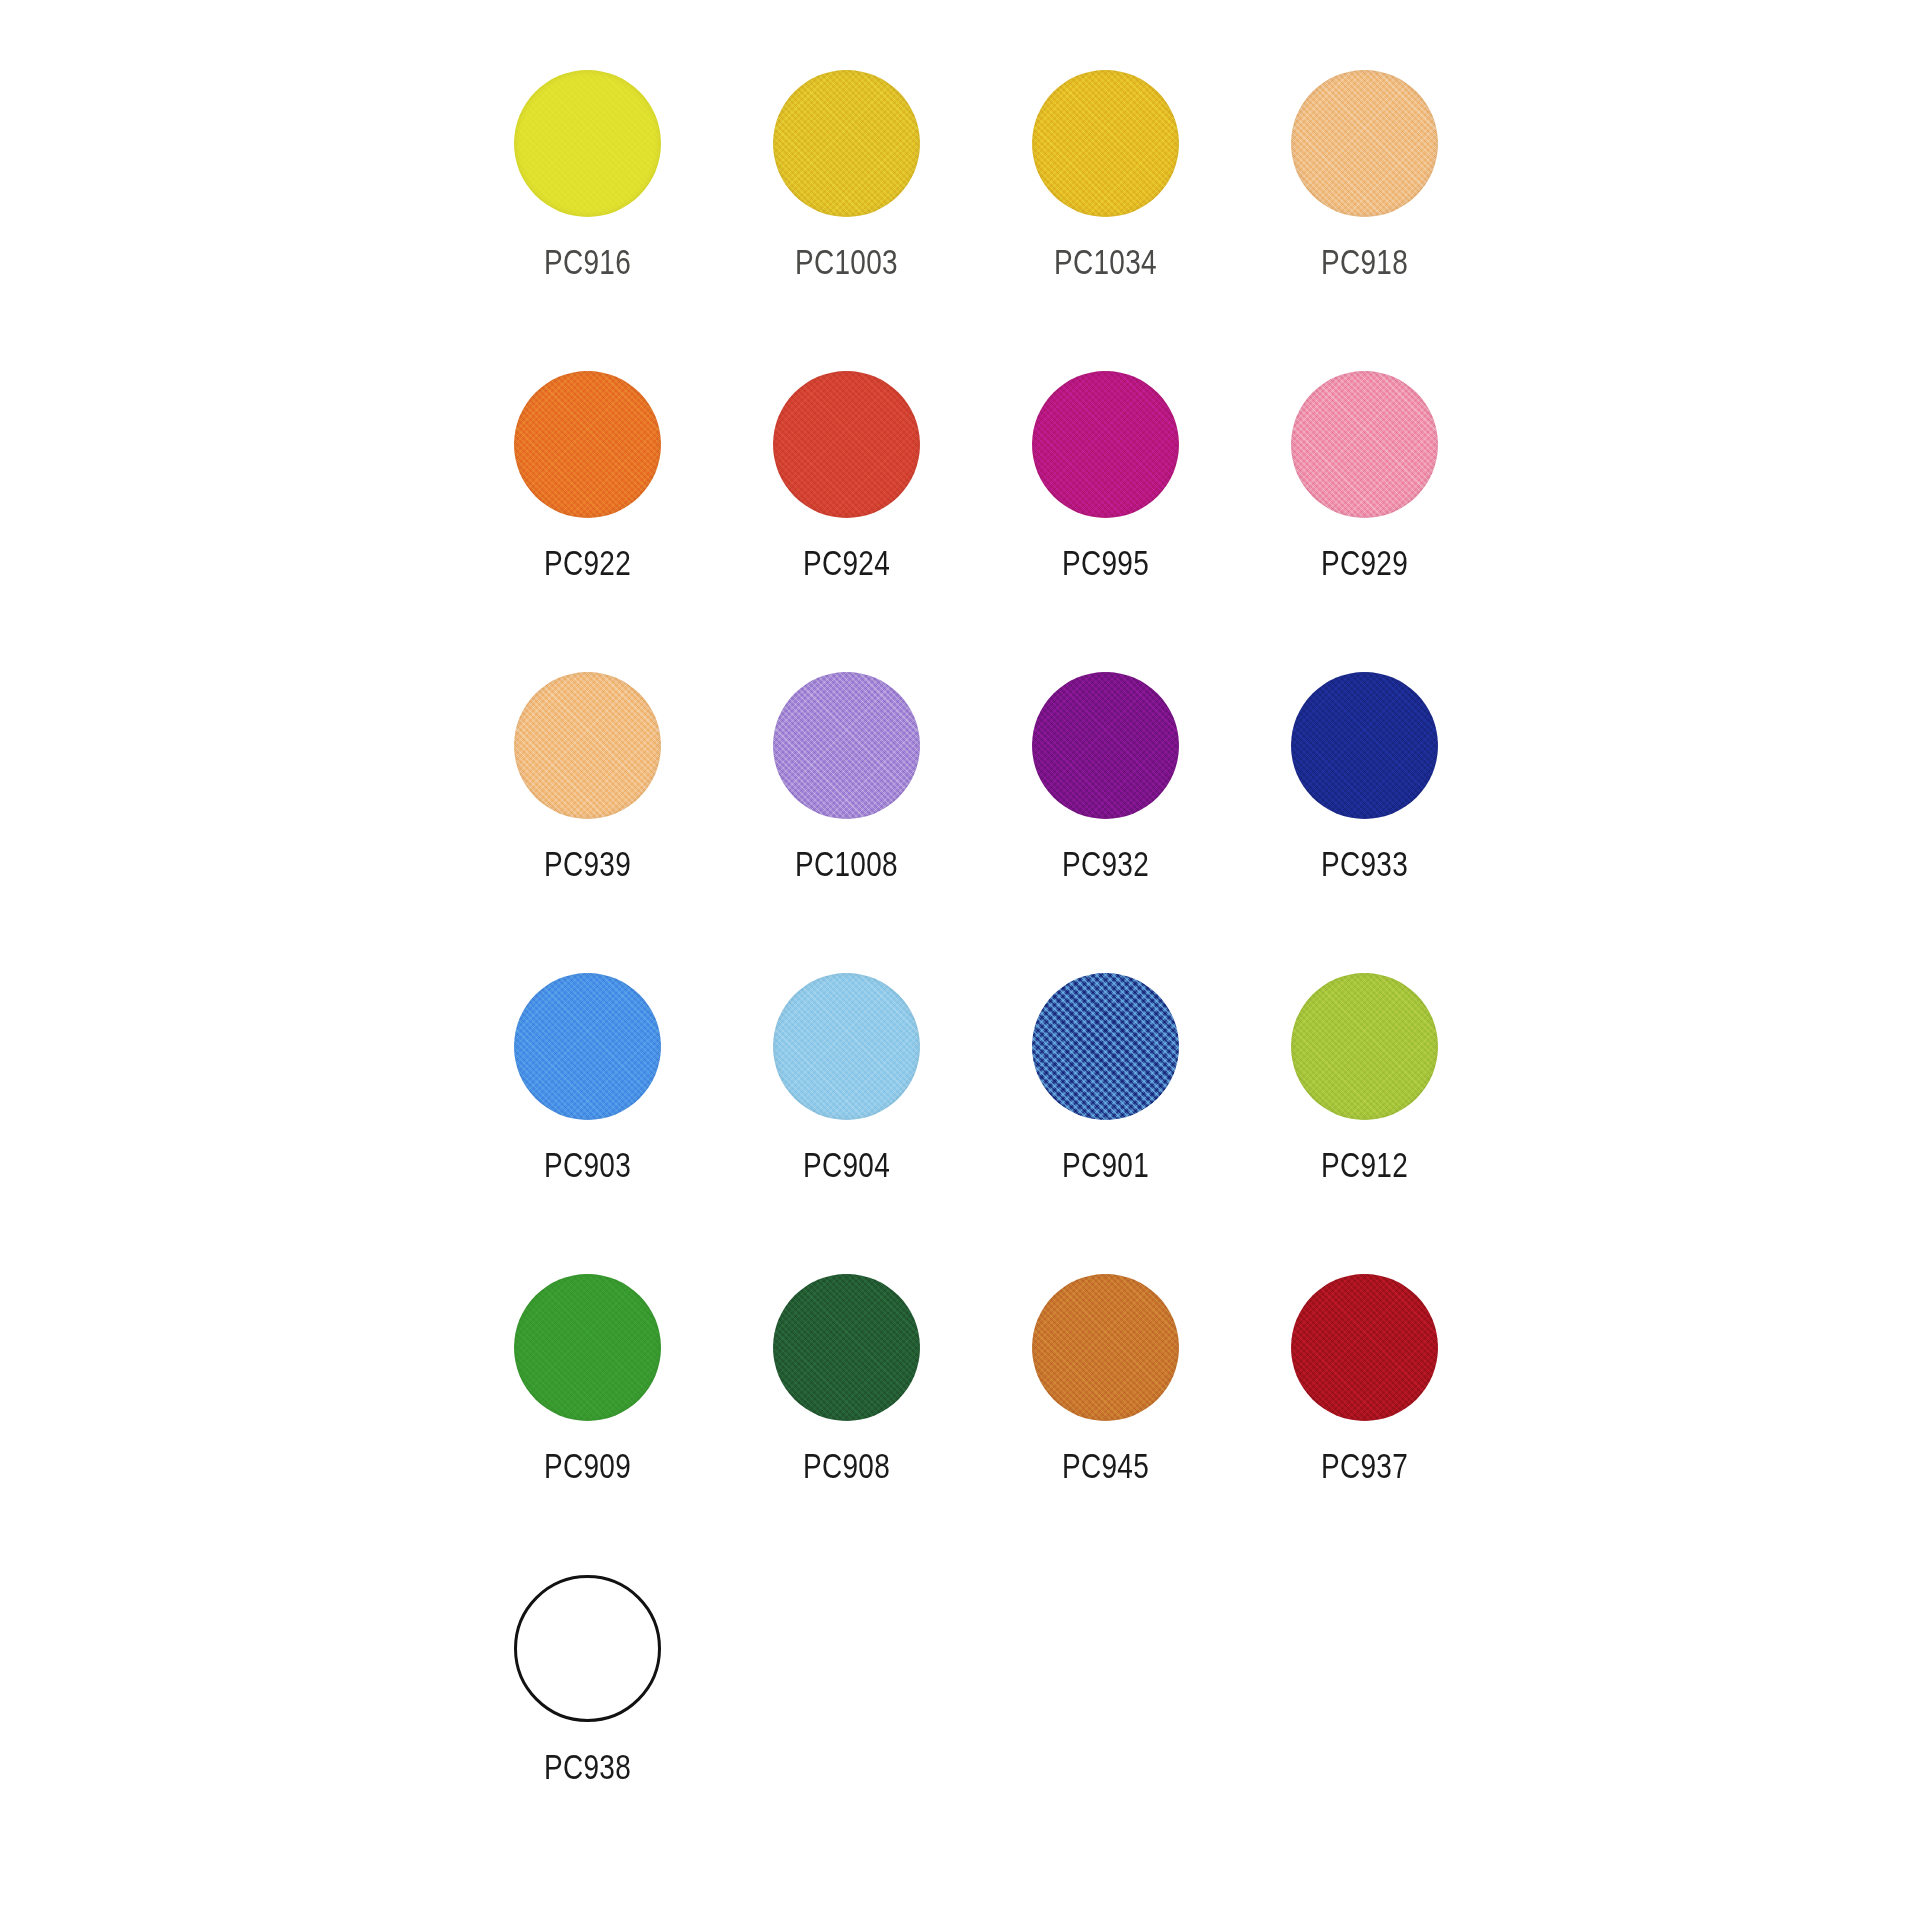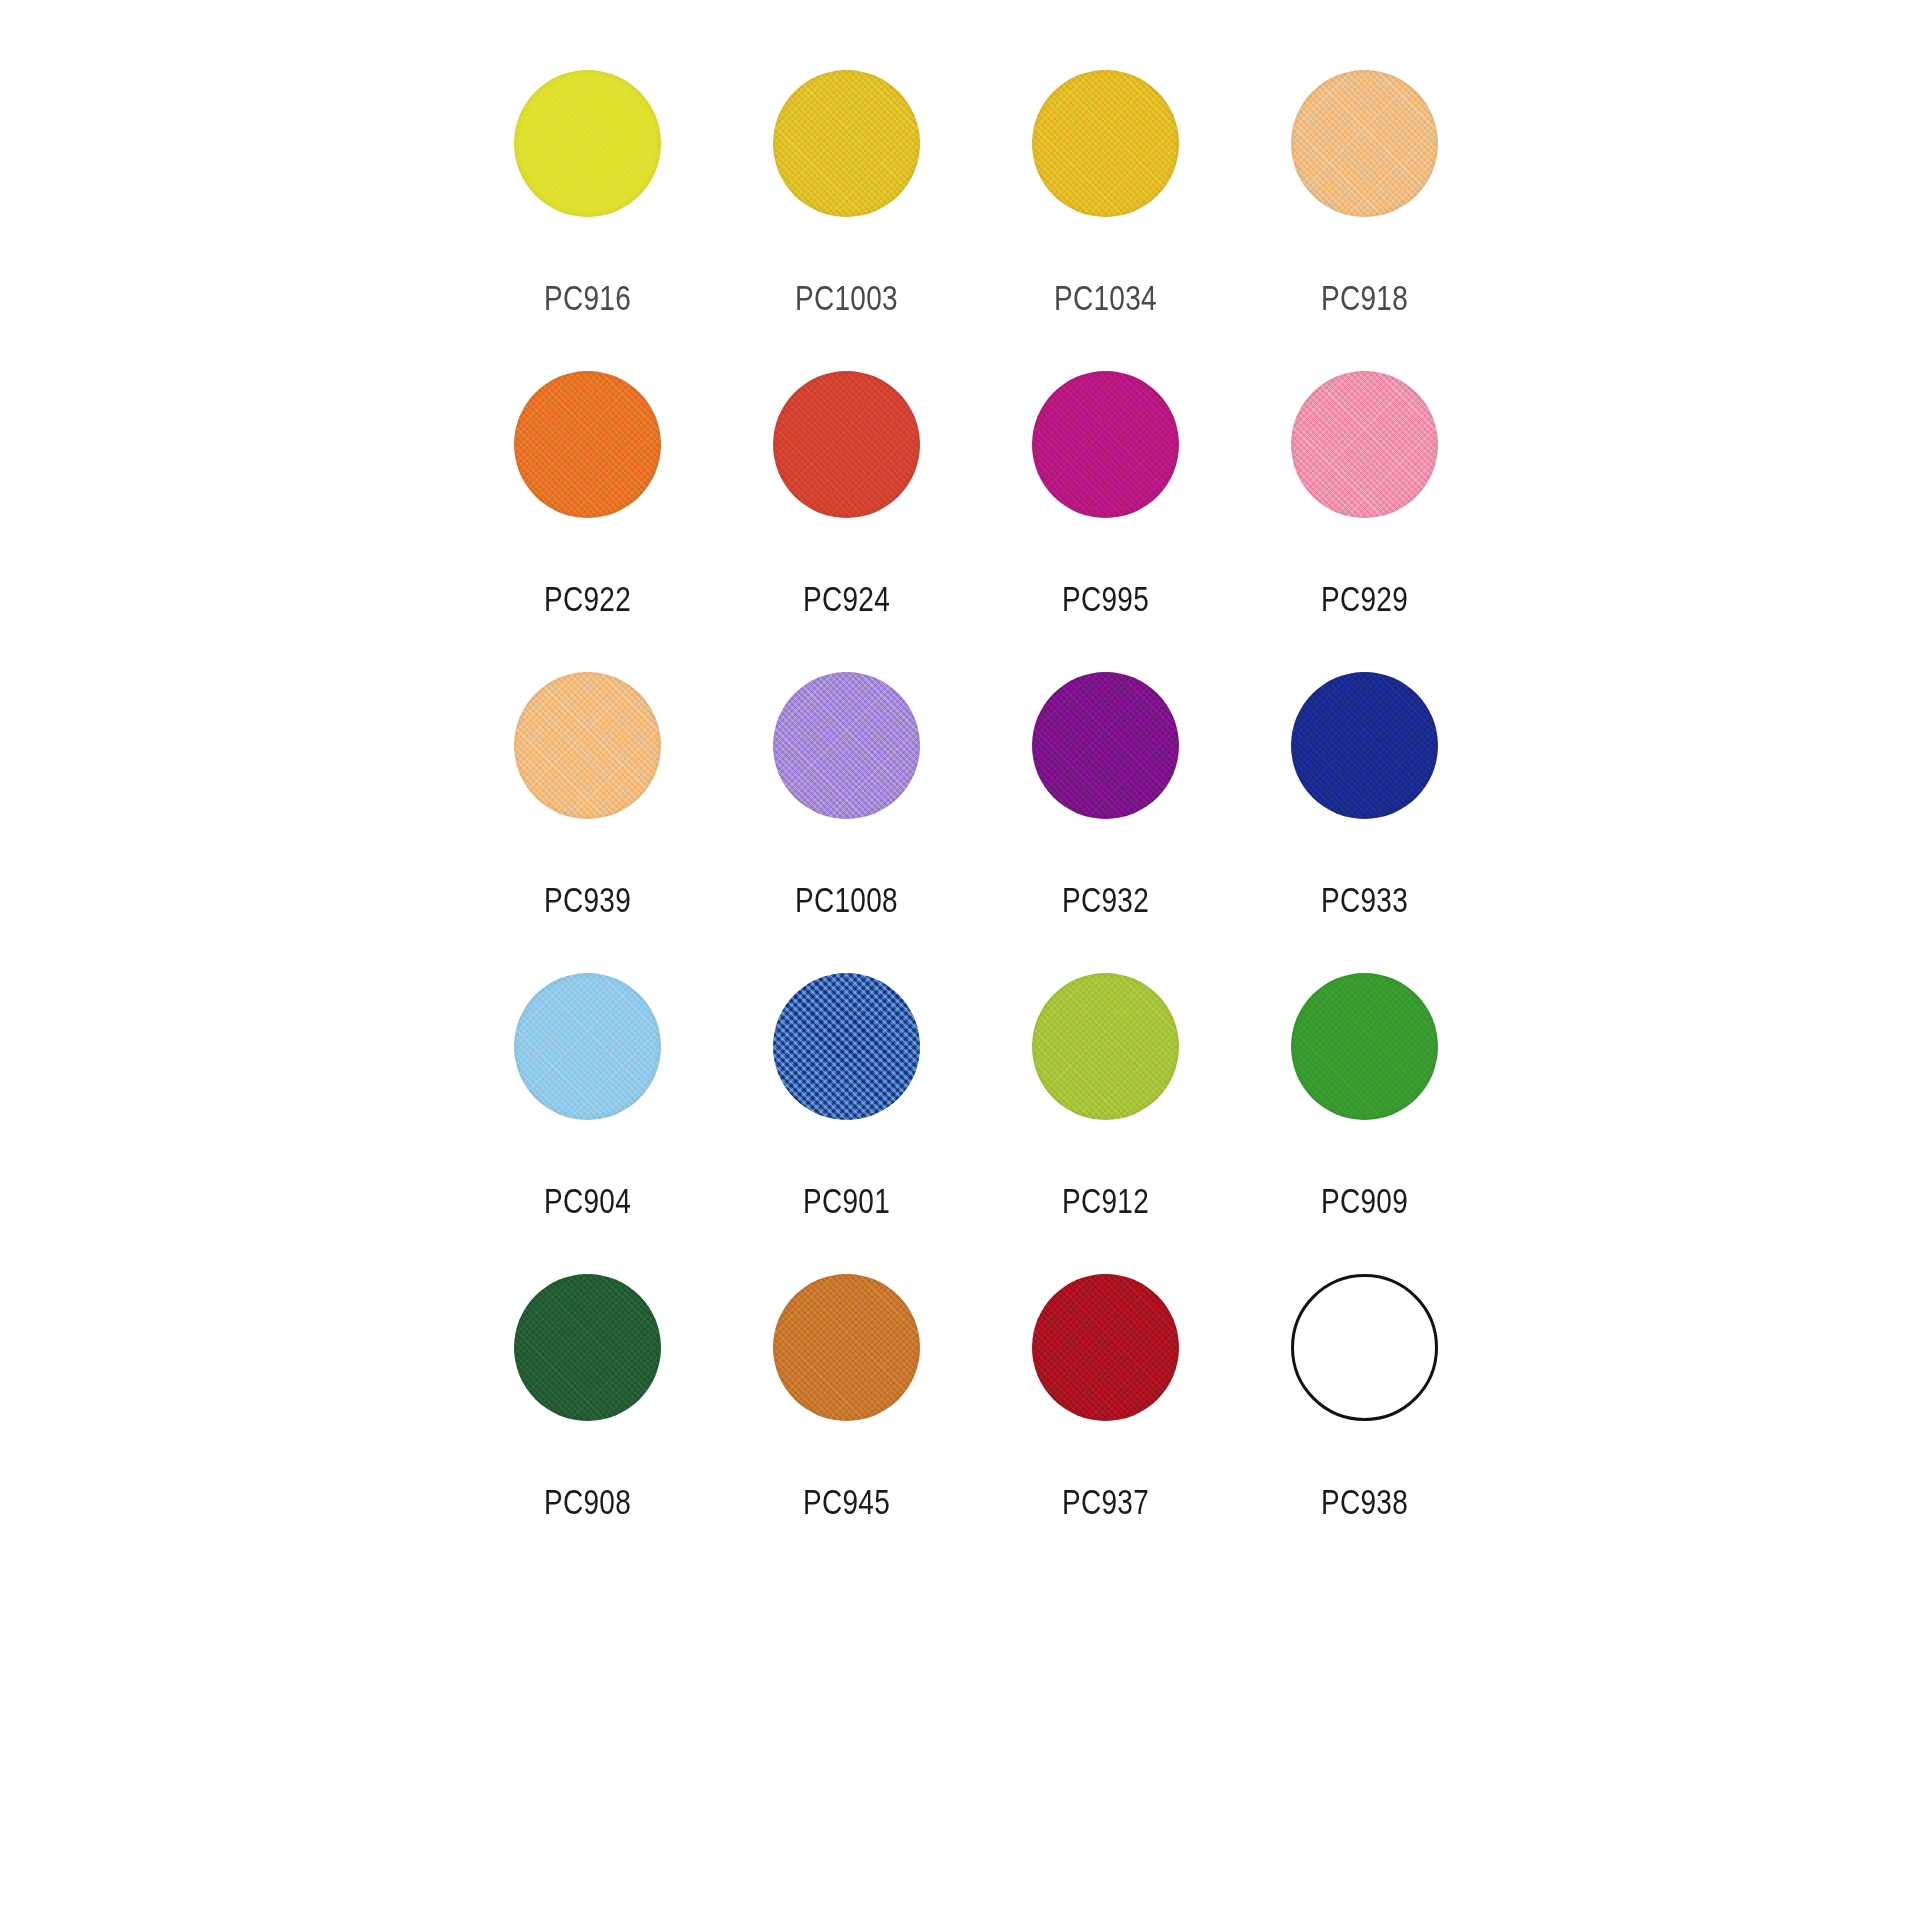"PC916" .swatch-cell { gap: 36px -> none }
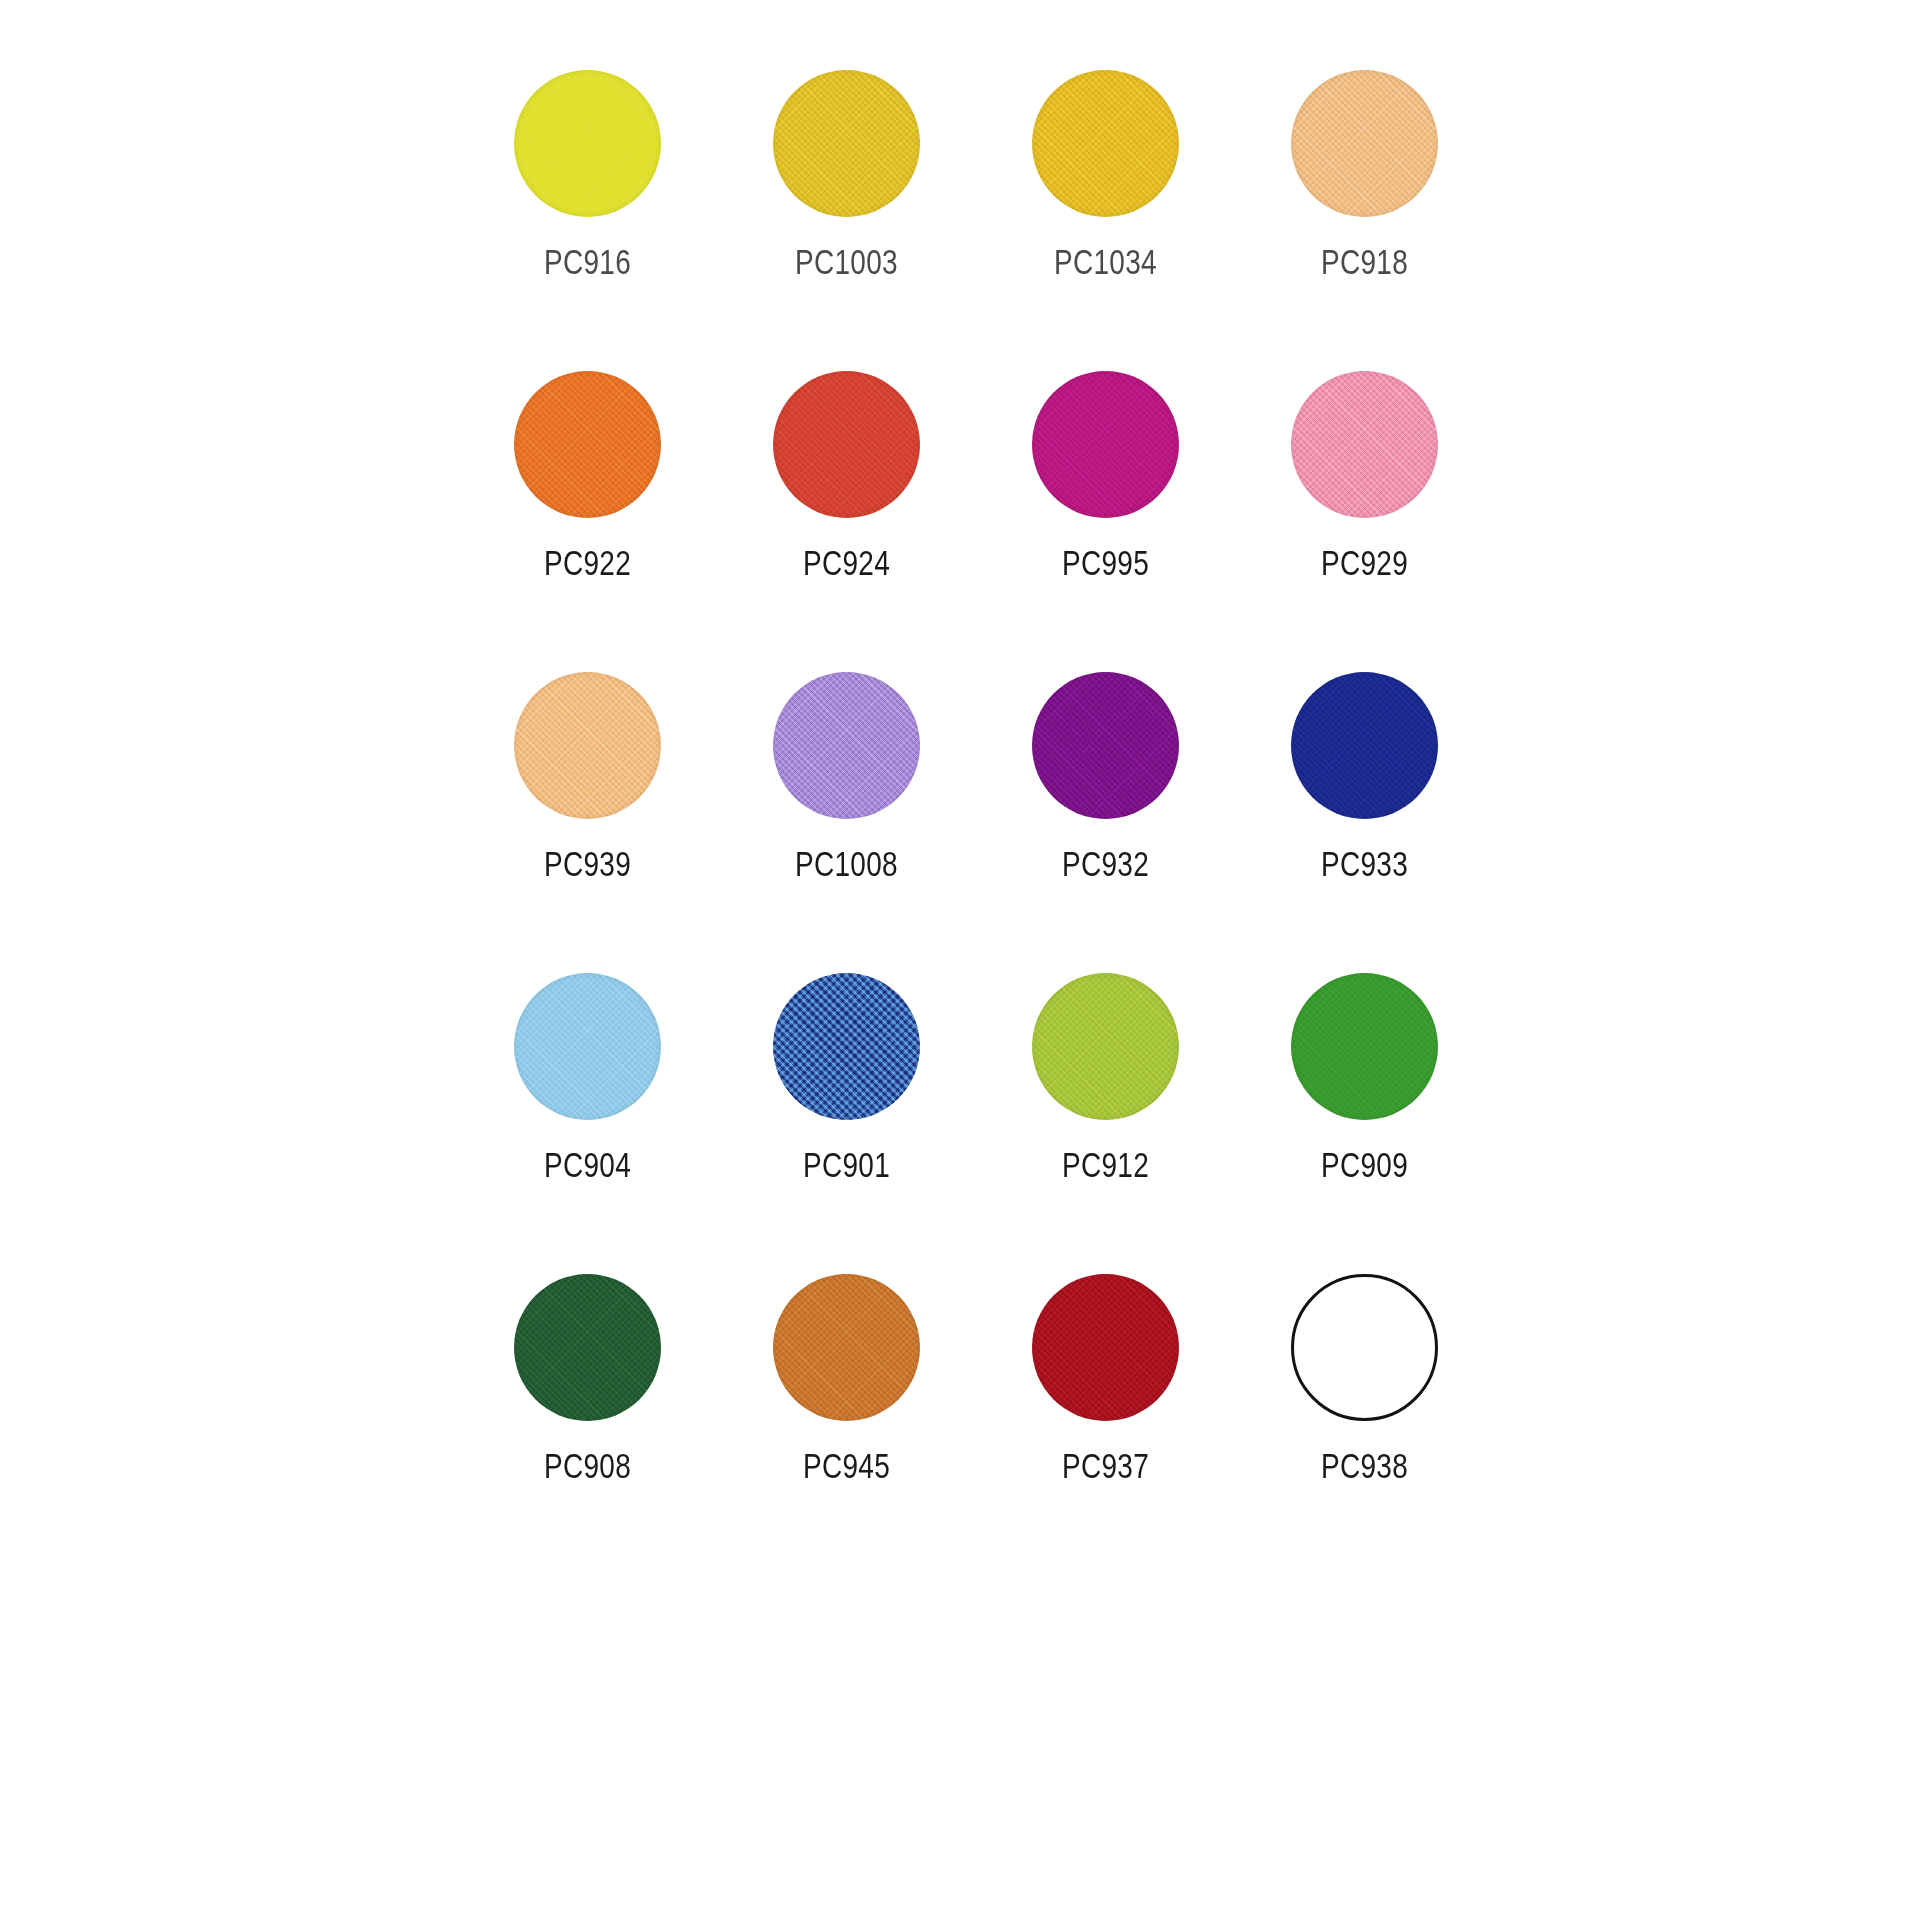"PC903" div.swatch-cell { html: none -> <div> <div> <div> <div></div> <div></div> </div> </div> <div>PC903</div> </div> }
